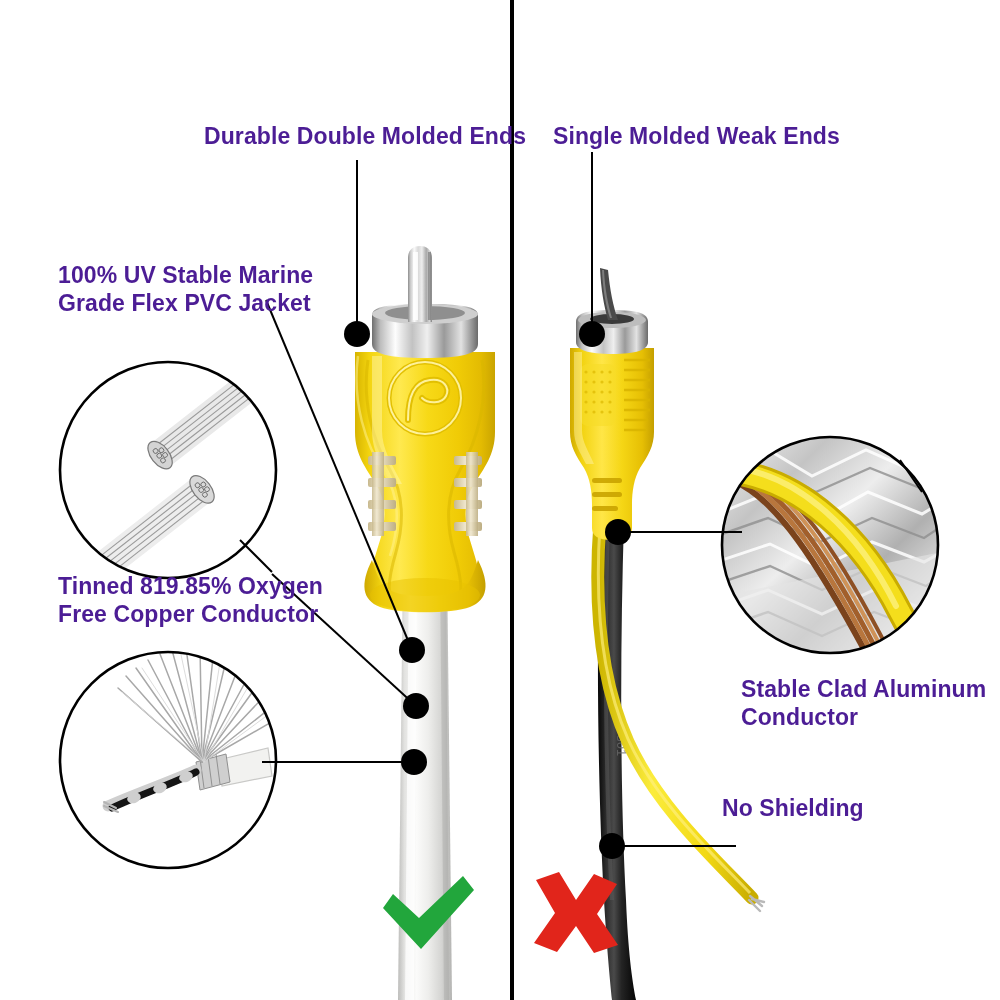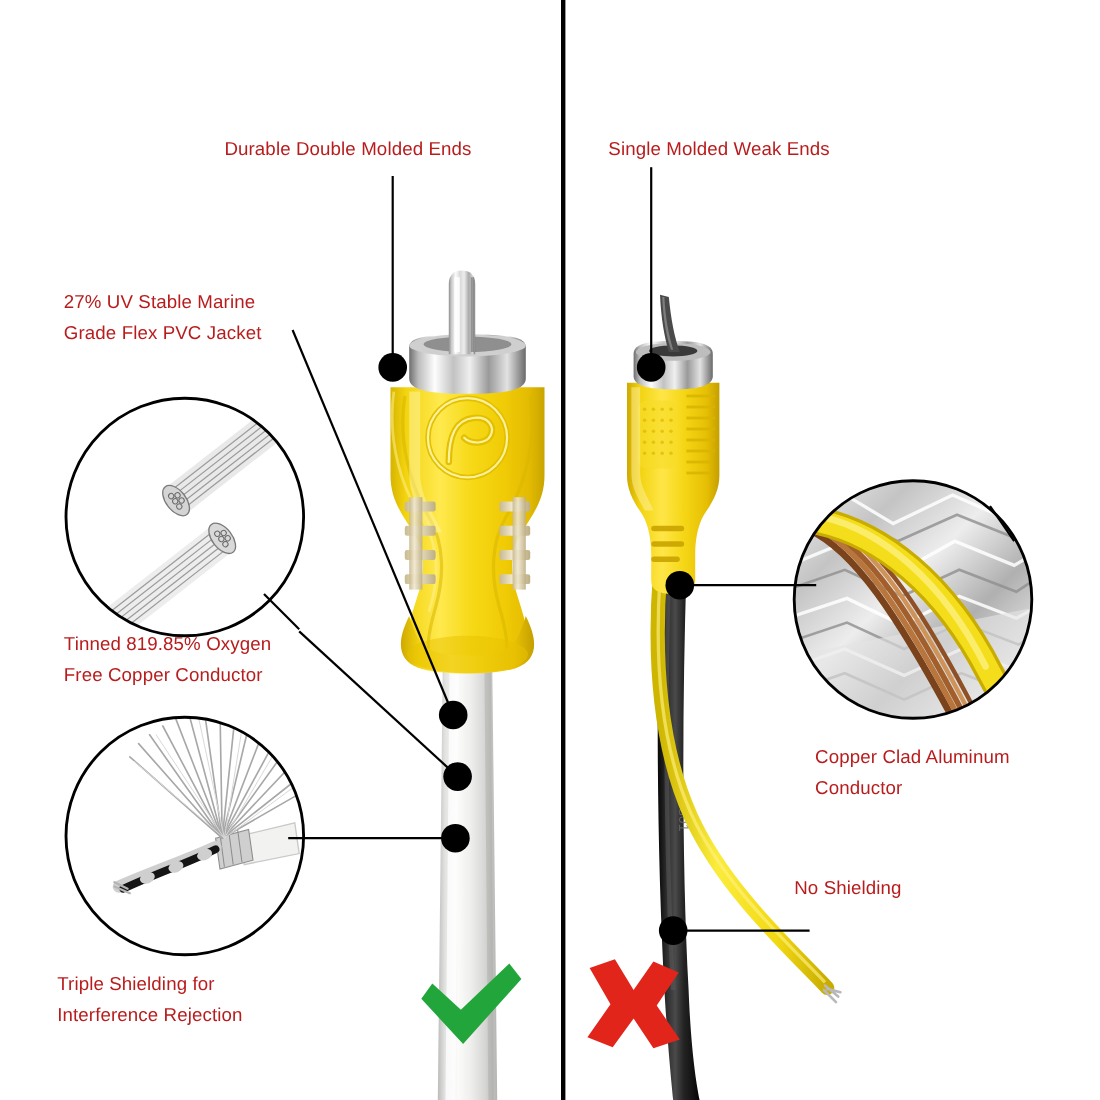"Durable Double Molded Ends" .label { color: #b91c1c -> #4c1d95; font-size: 17px -> 23px; font-weight: 400 -> 700 }
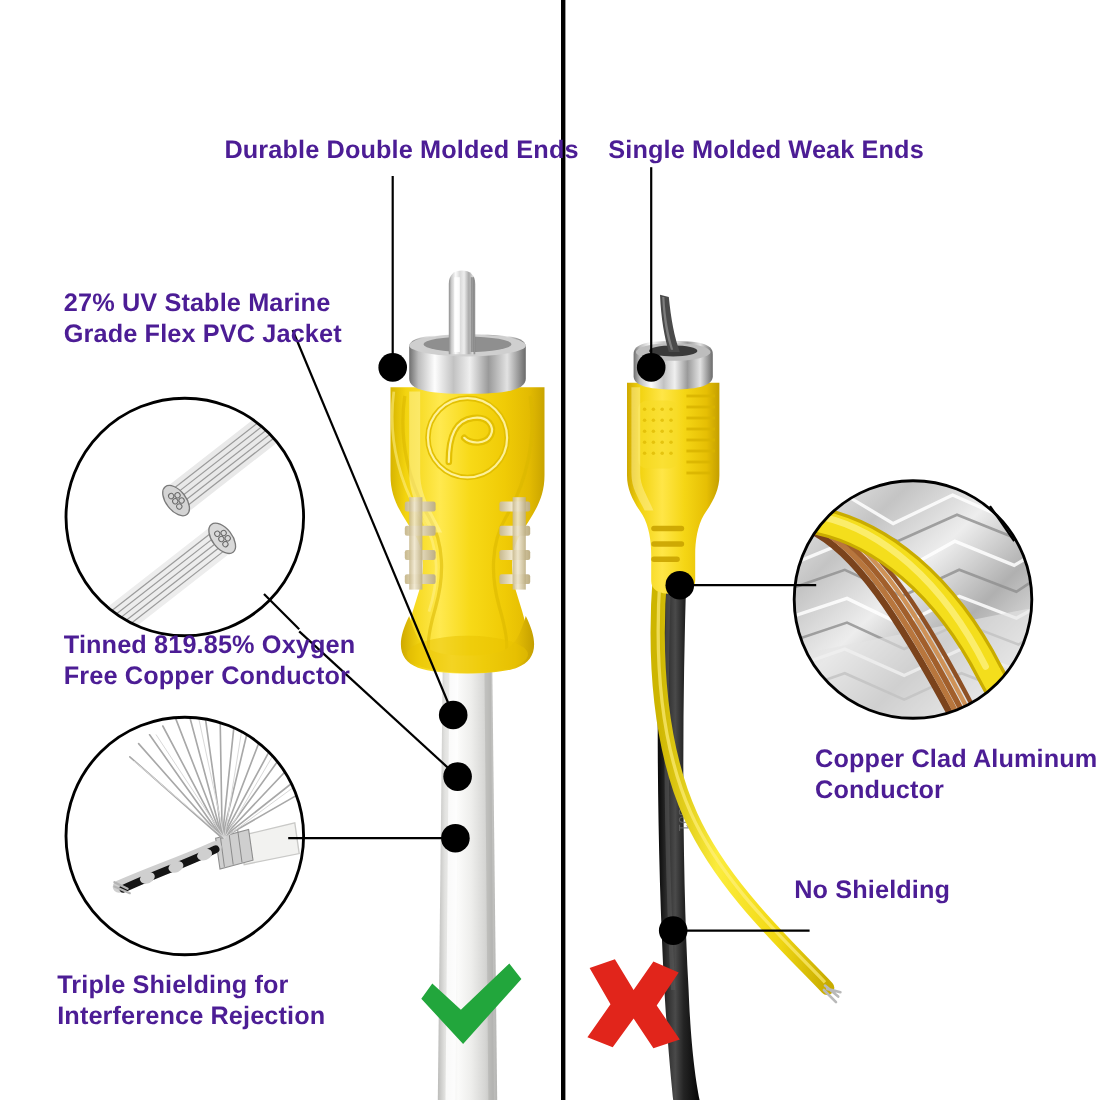"27% UV Stable Marine" div.label { text: 27% -> 100% }
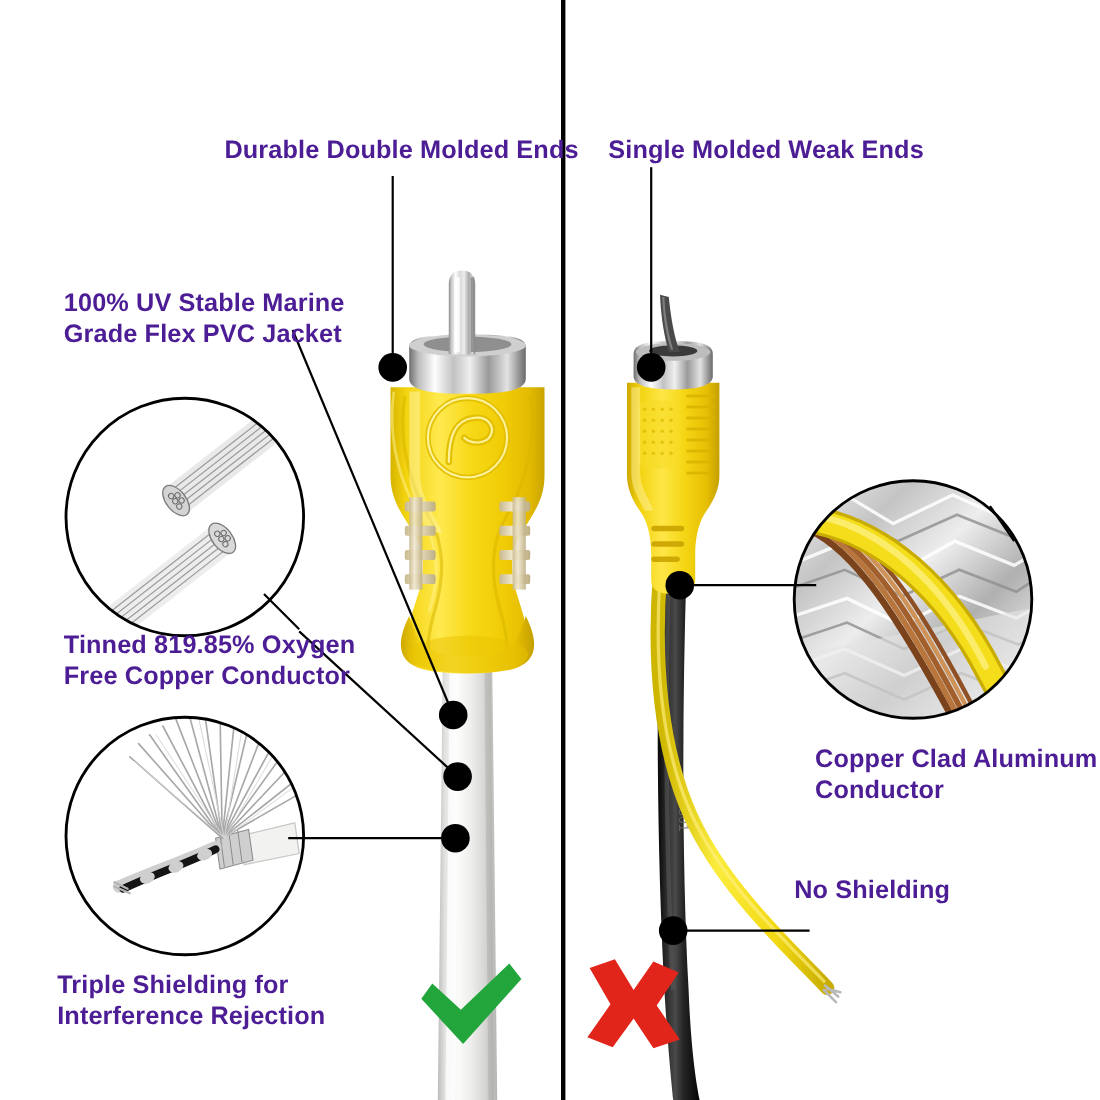"Copper Clad Aluminum" div.label { text: Copper -> Stable }
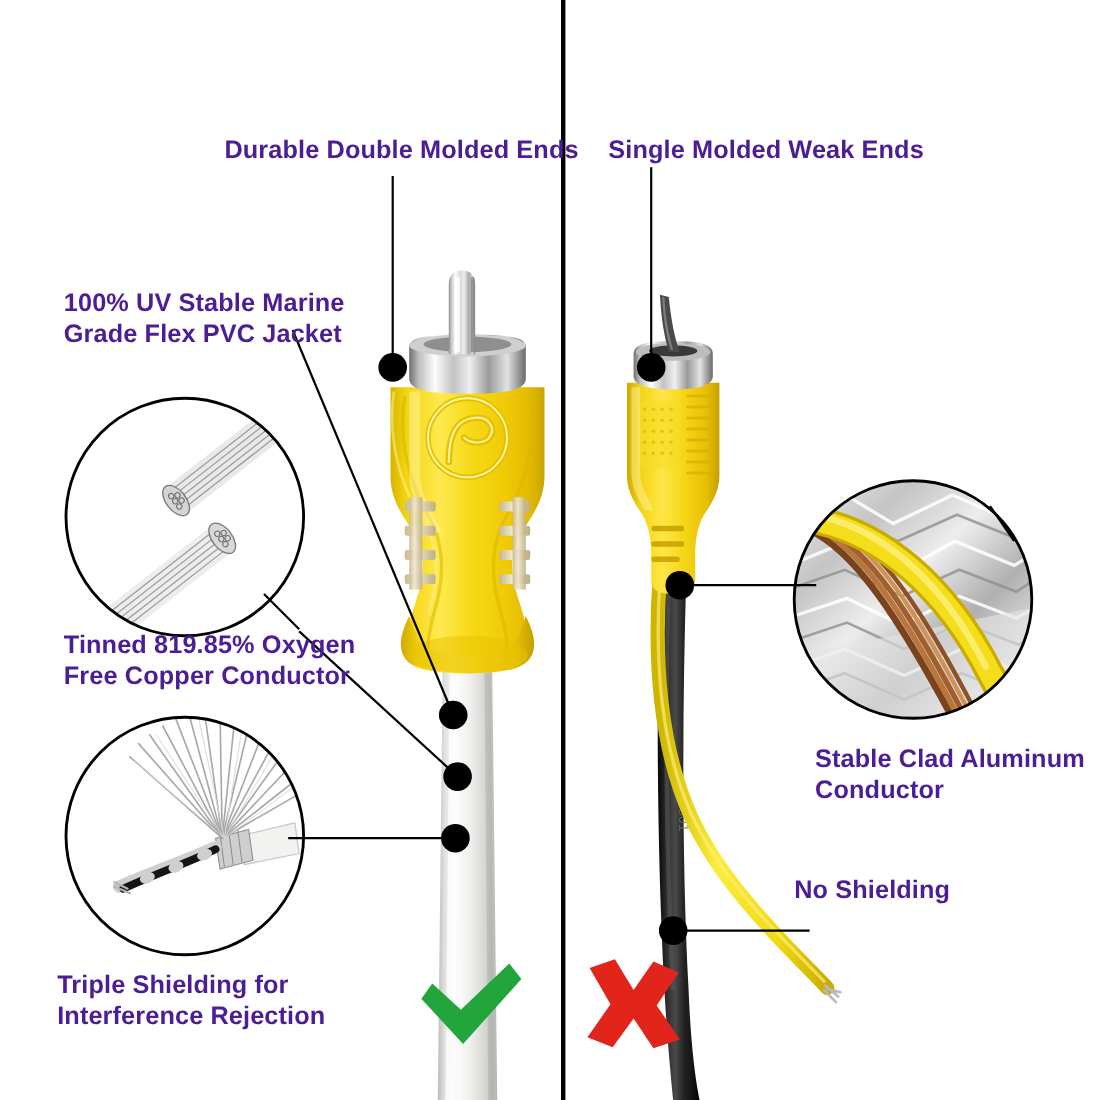"Triple Shielding for" div.label { html: <div>Triple Shielding for Interference Rejection</div> -> none }
